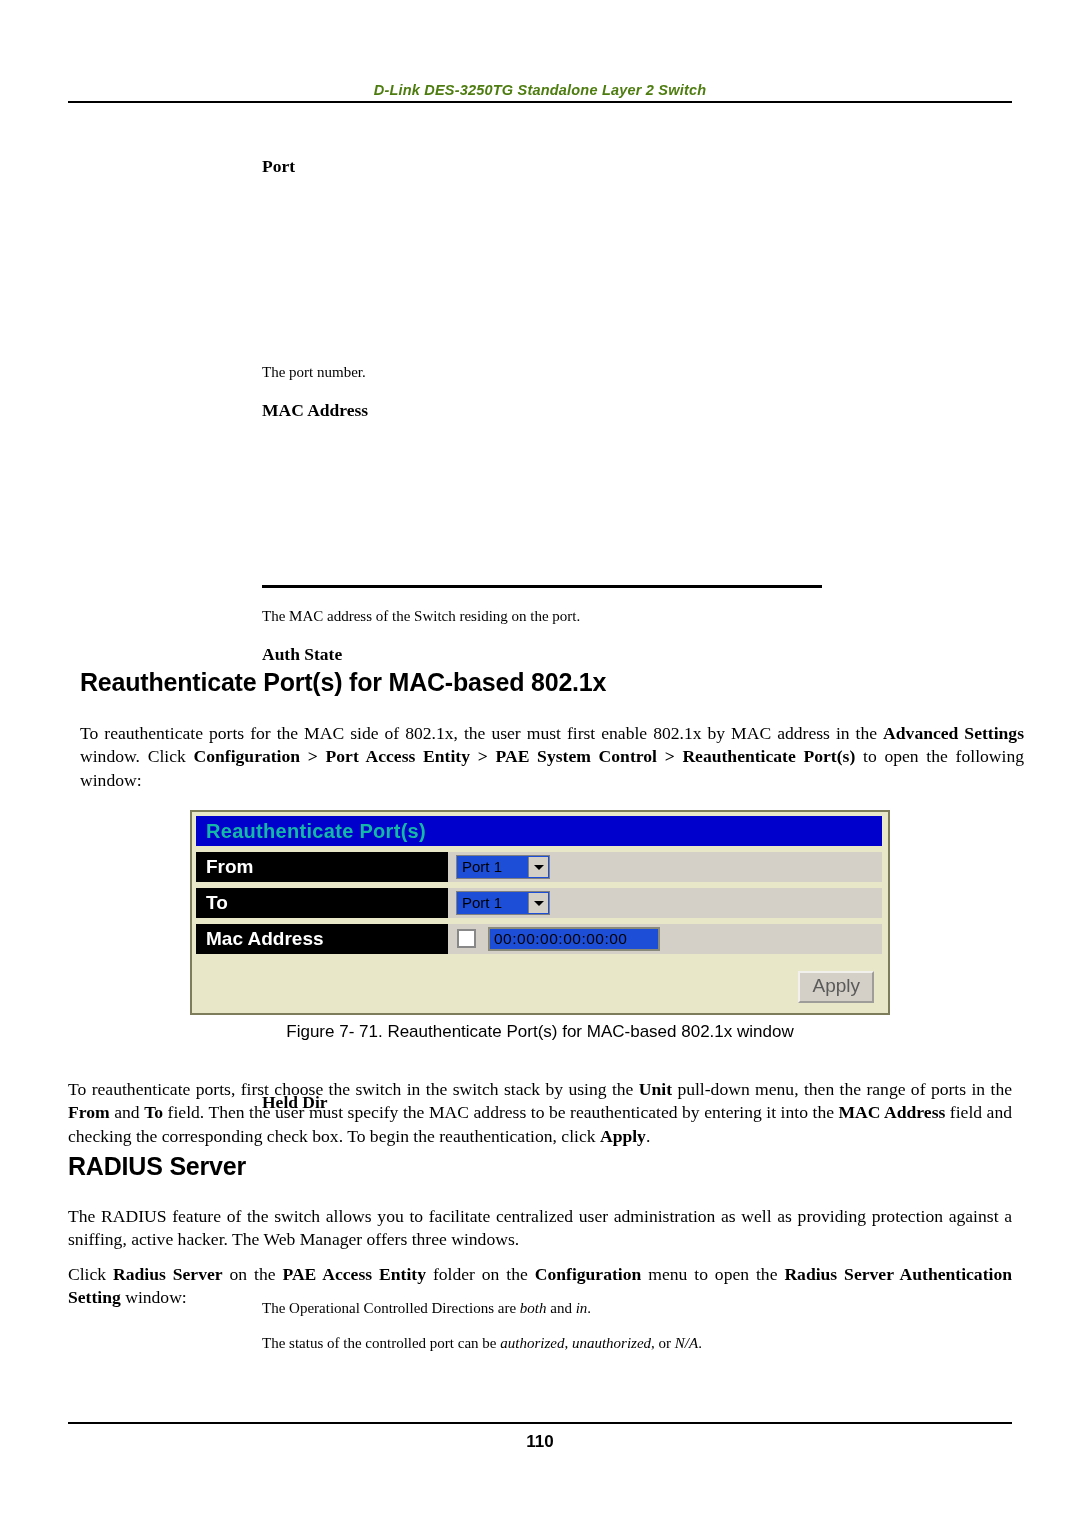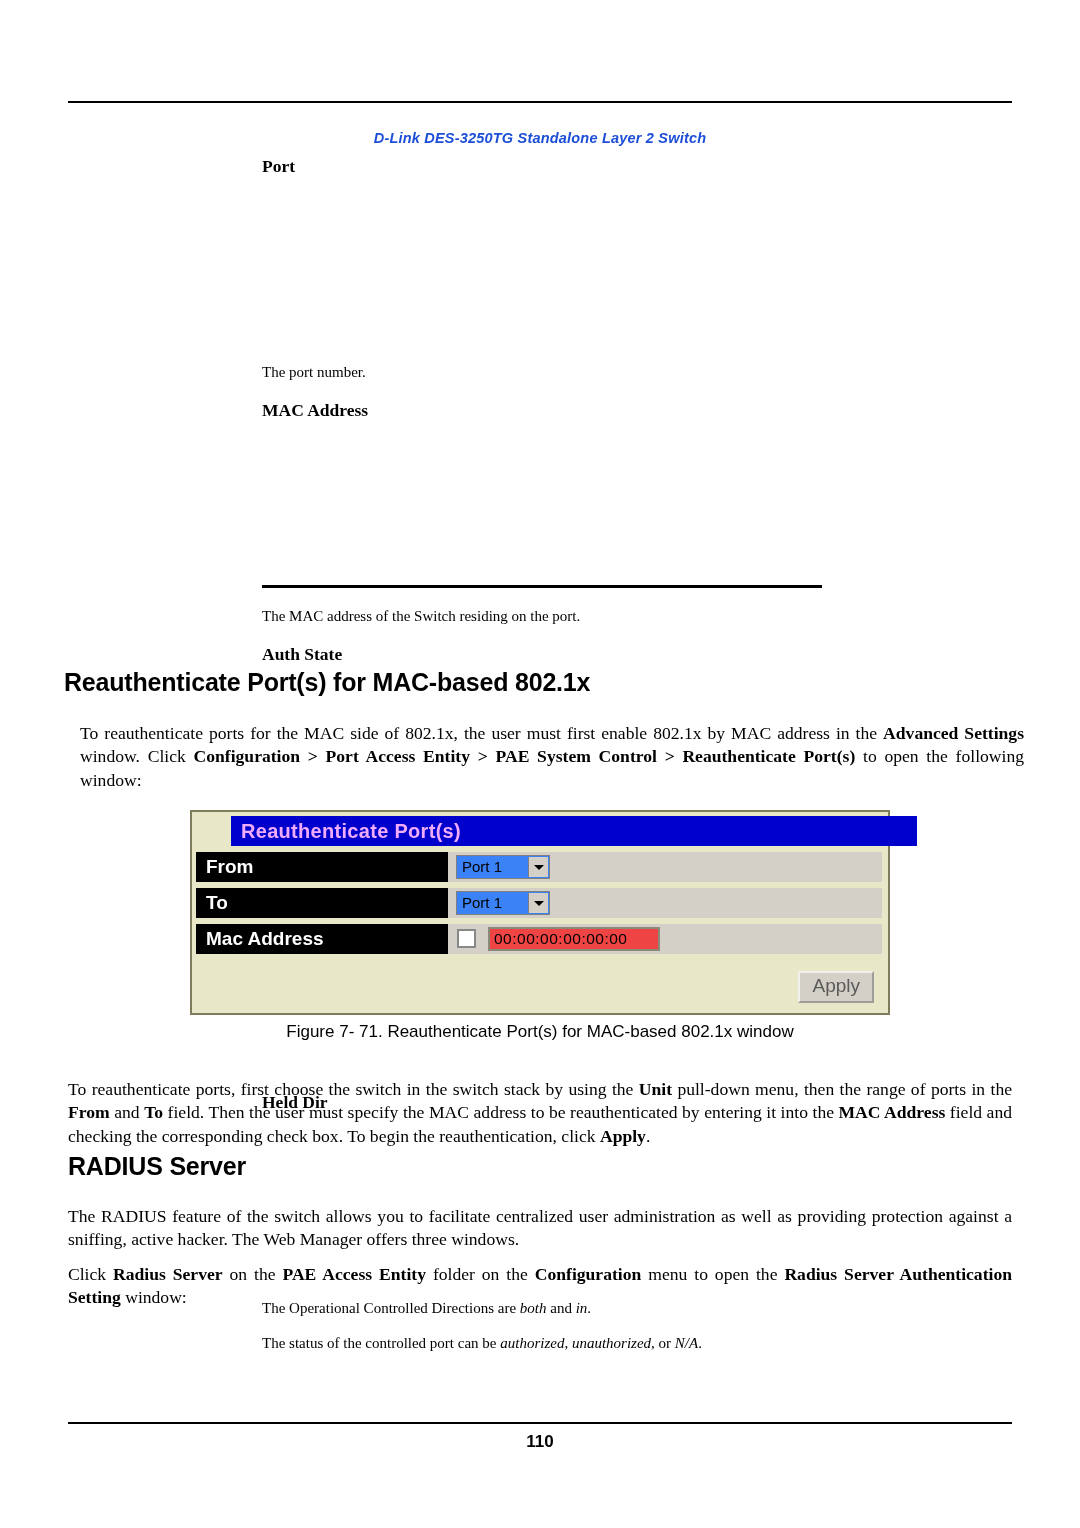"D-Link DES-3250TG Standalone Layer 2" .header-text { color: #1d4ed8 -> #4d7c0f; margin-top: 48px -> none }
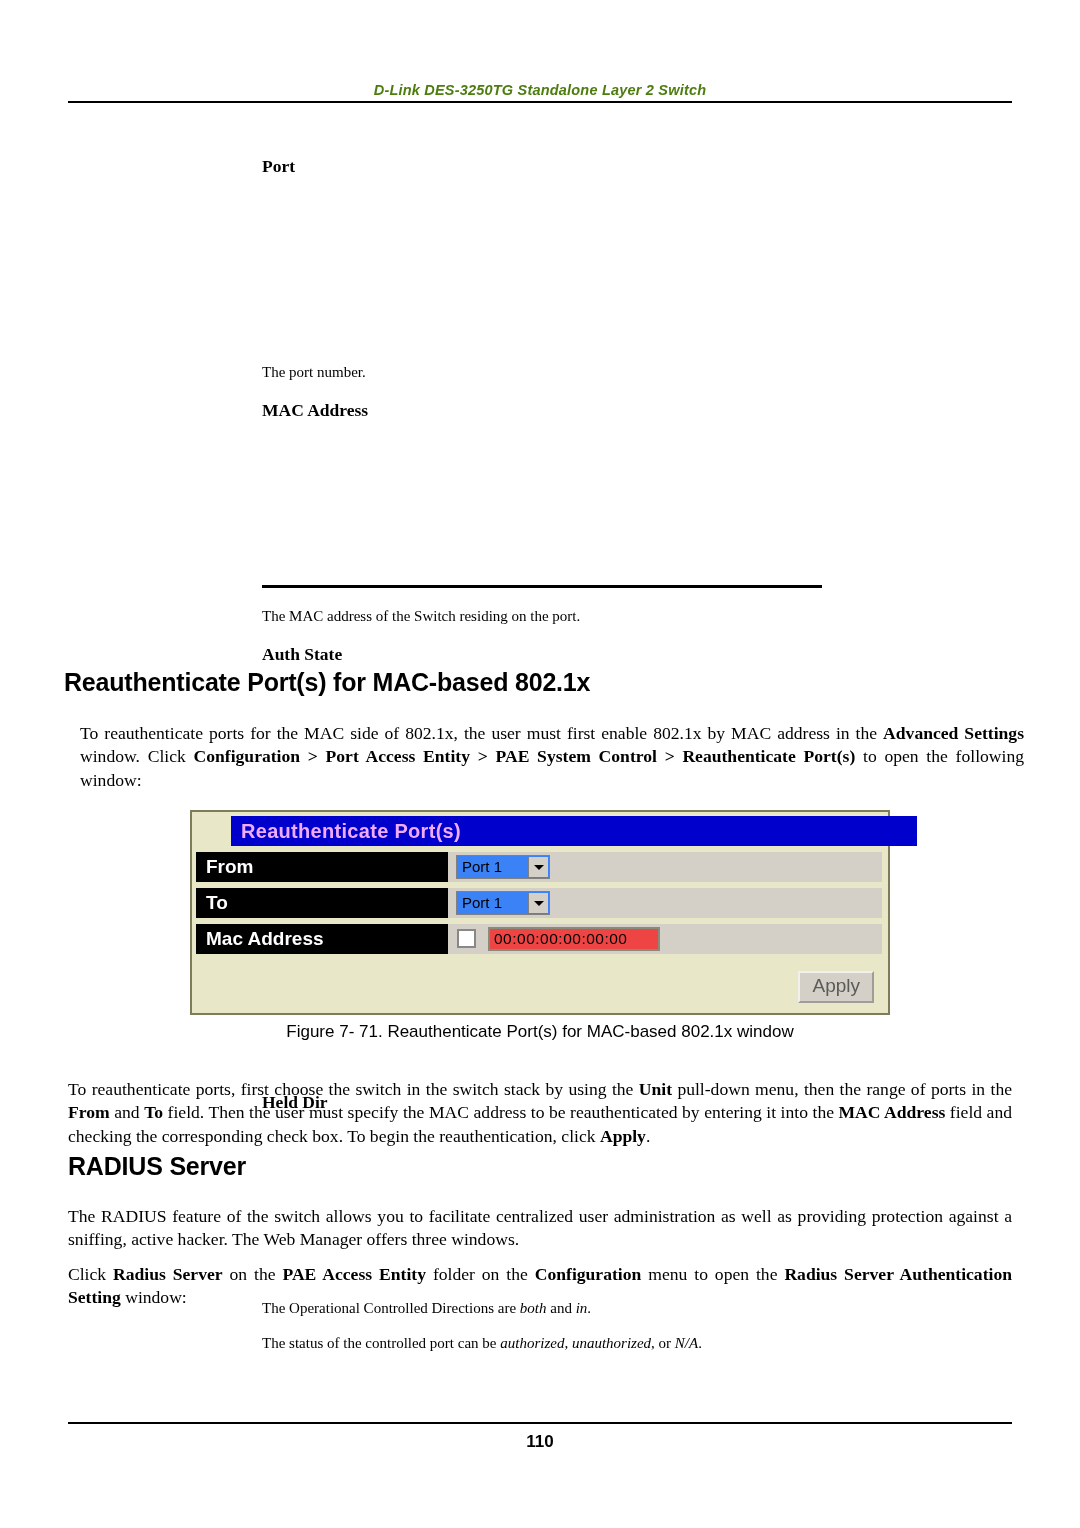"Reauthenticate Port(s) for MAC-based" #h-reauth { left: 64px -> 80px }
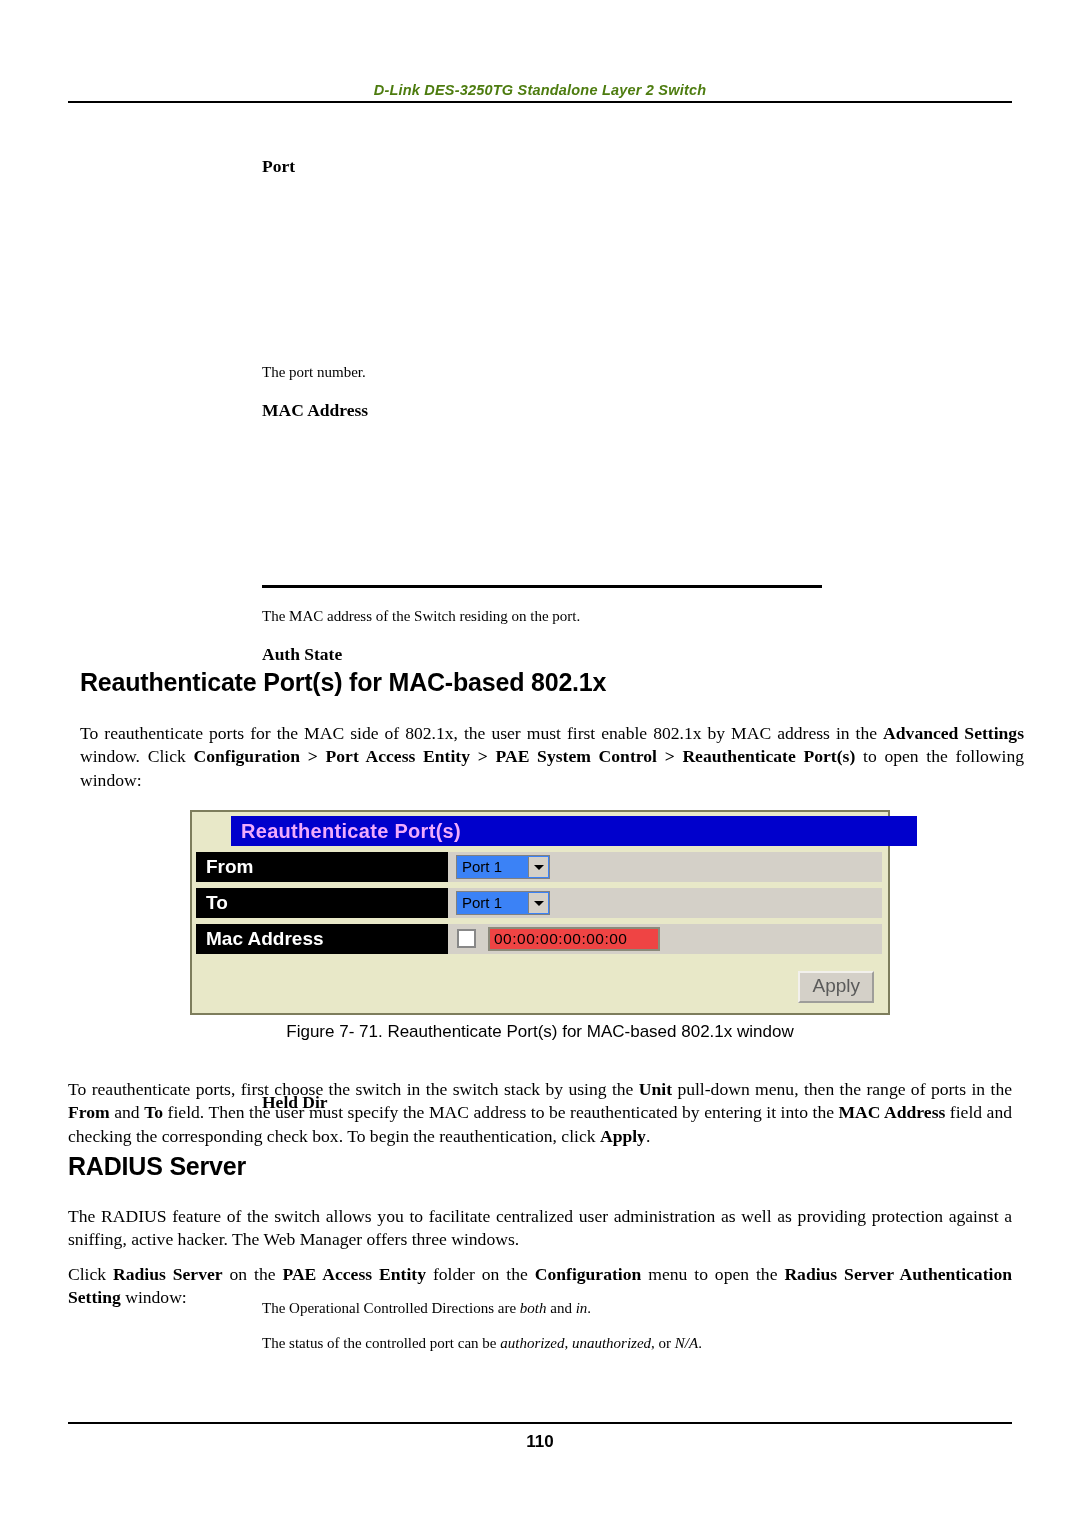"Reauthenticate Port(s)" .fig-title { color: #f0abfc -> #14b8a6; margin-left: 35px -> none }
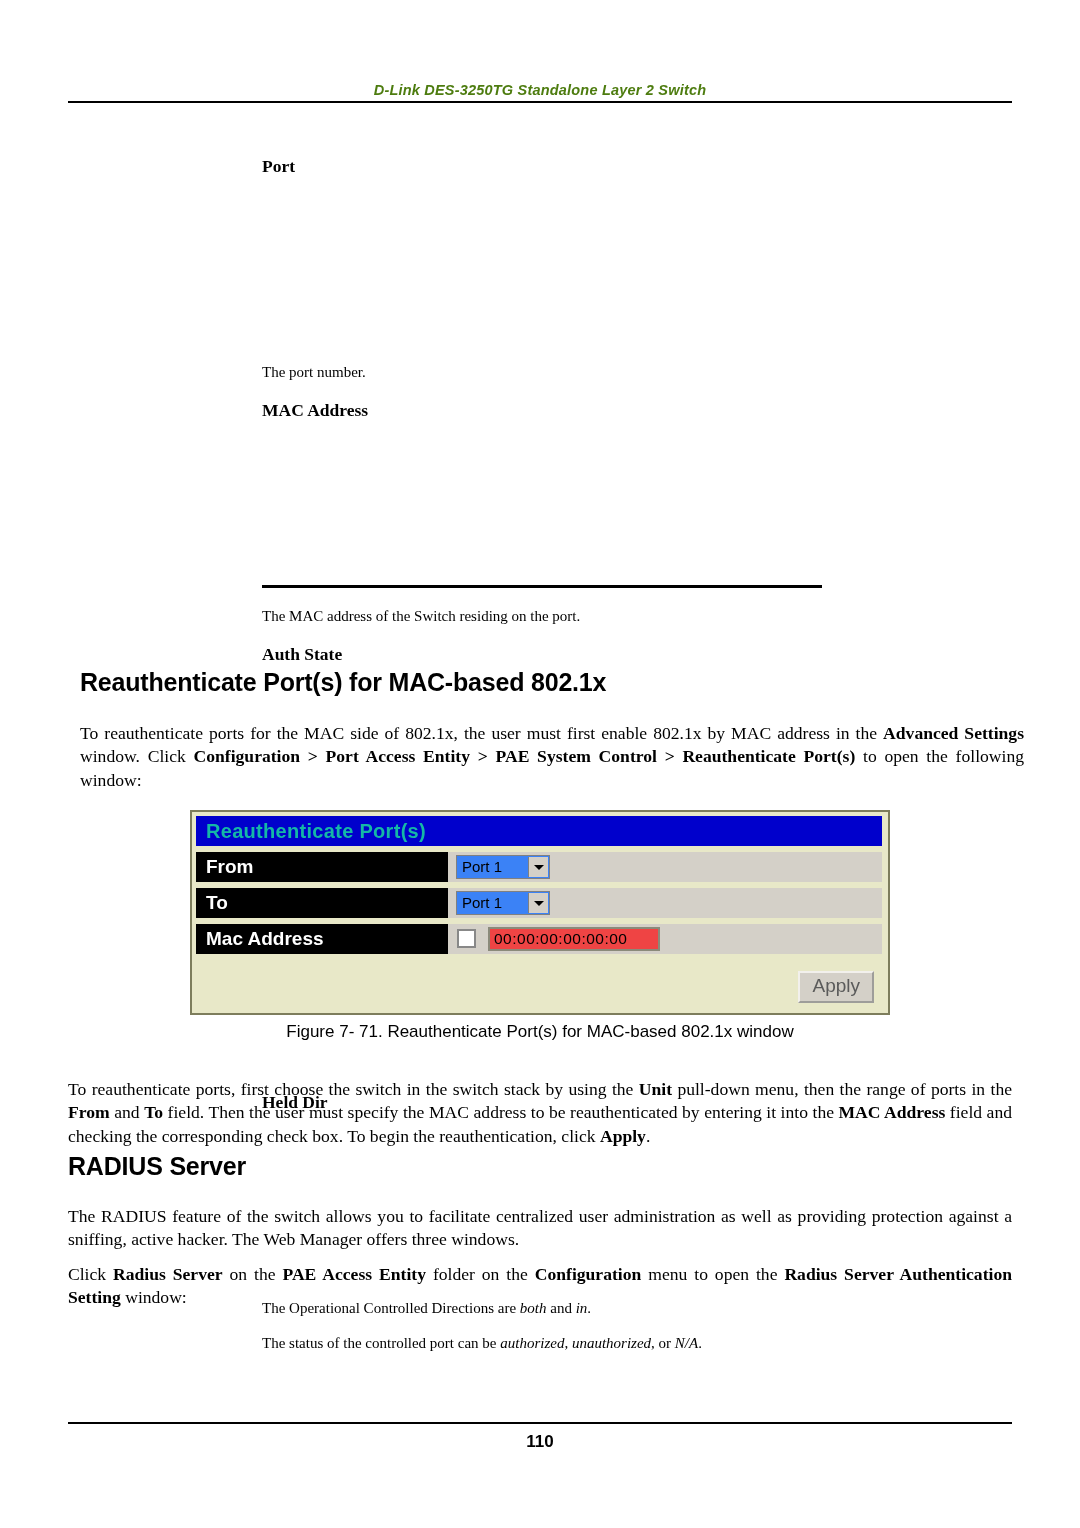"Port 1" .select-box { background: #3b82f6 -> #1d4ed8 }
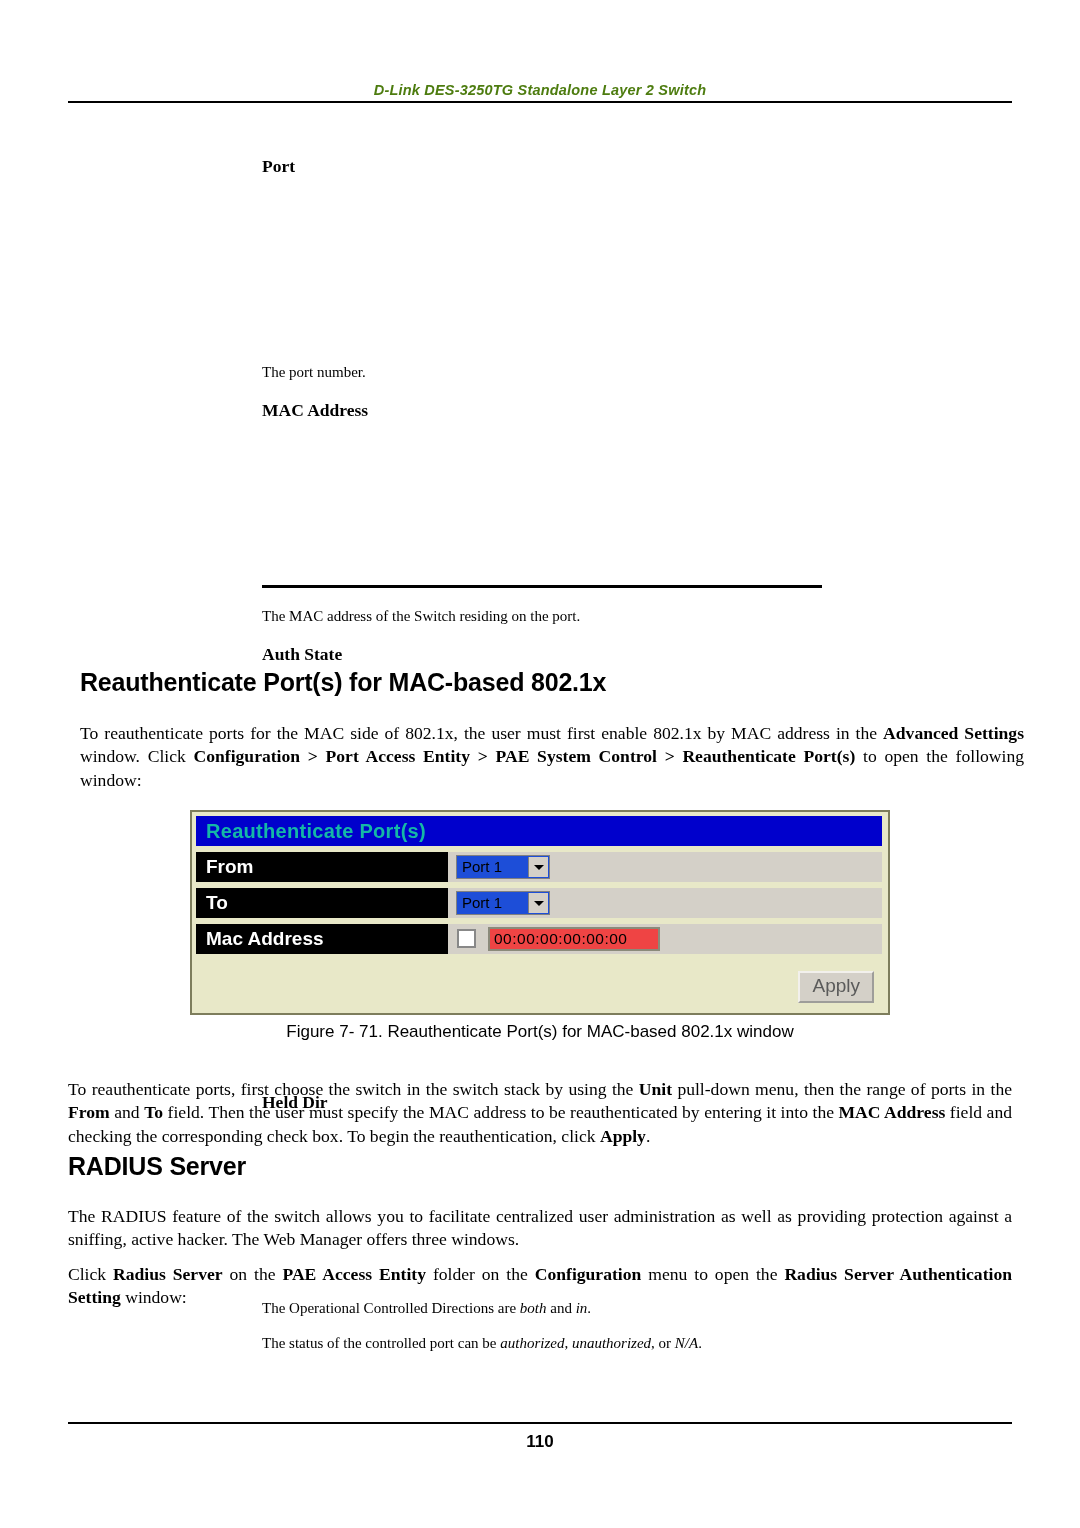"00:00:00:00:00:00" .text-input { background: #ef4444 -> #1d4ed8 }
